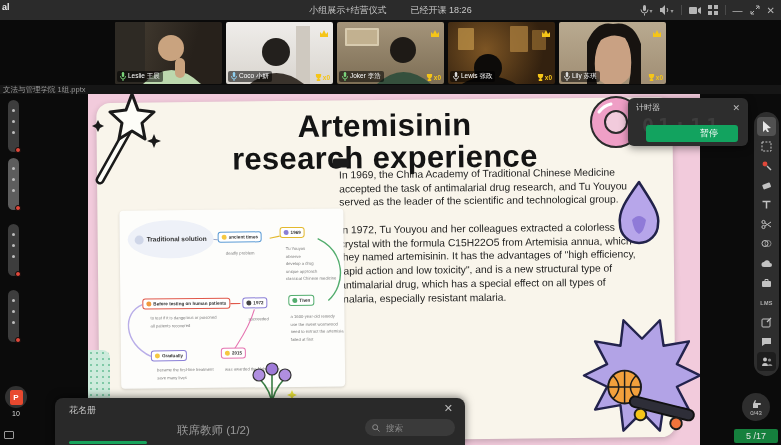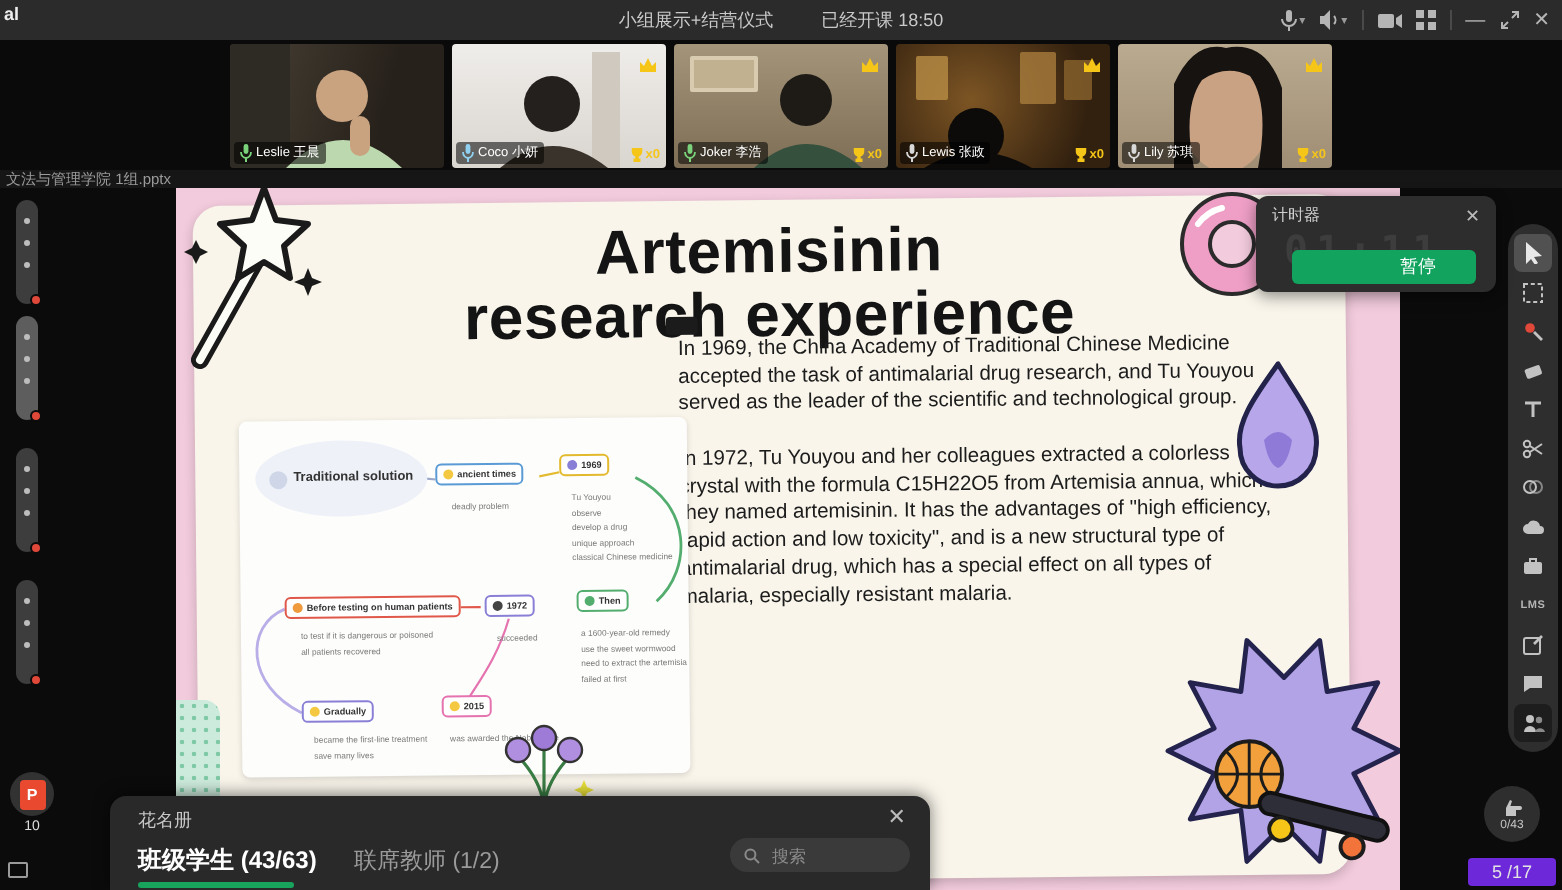"已经开课 18:50" span { text: 18:50 -> 18:26 }
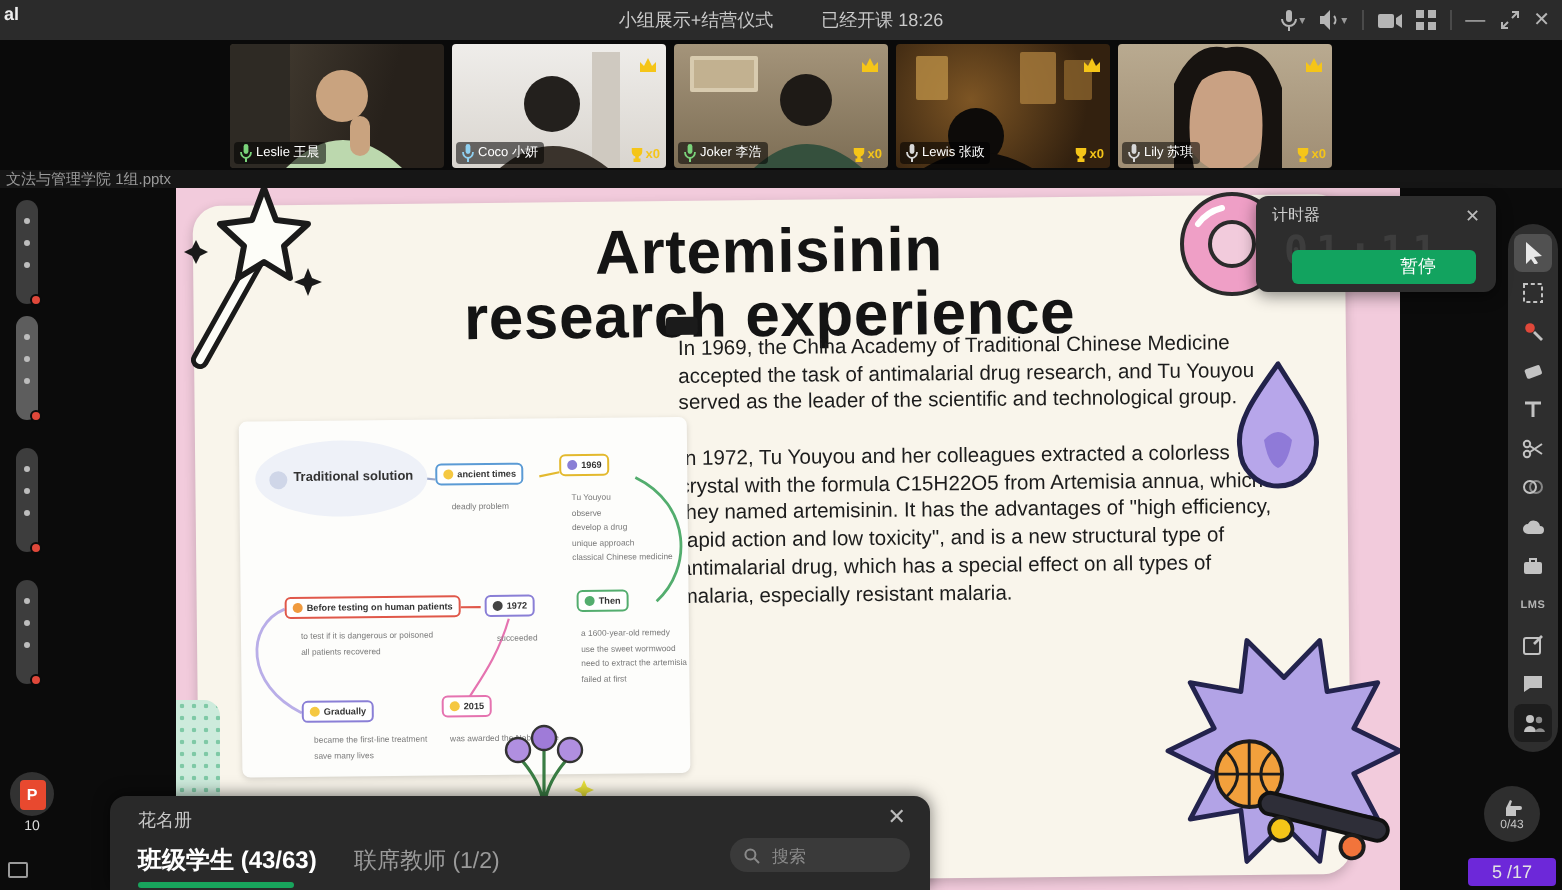"班级学生 (43/63)" div.rtab1 { html: <div>班级学生 (43/63)</div> -> none }
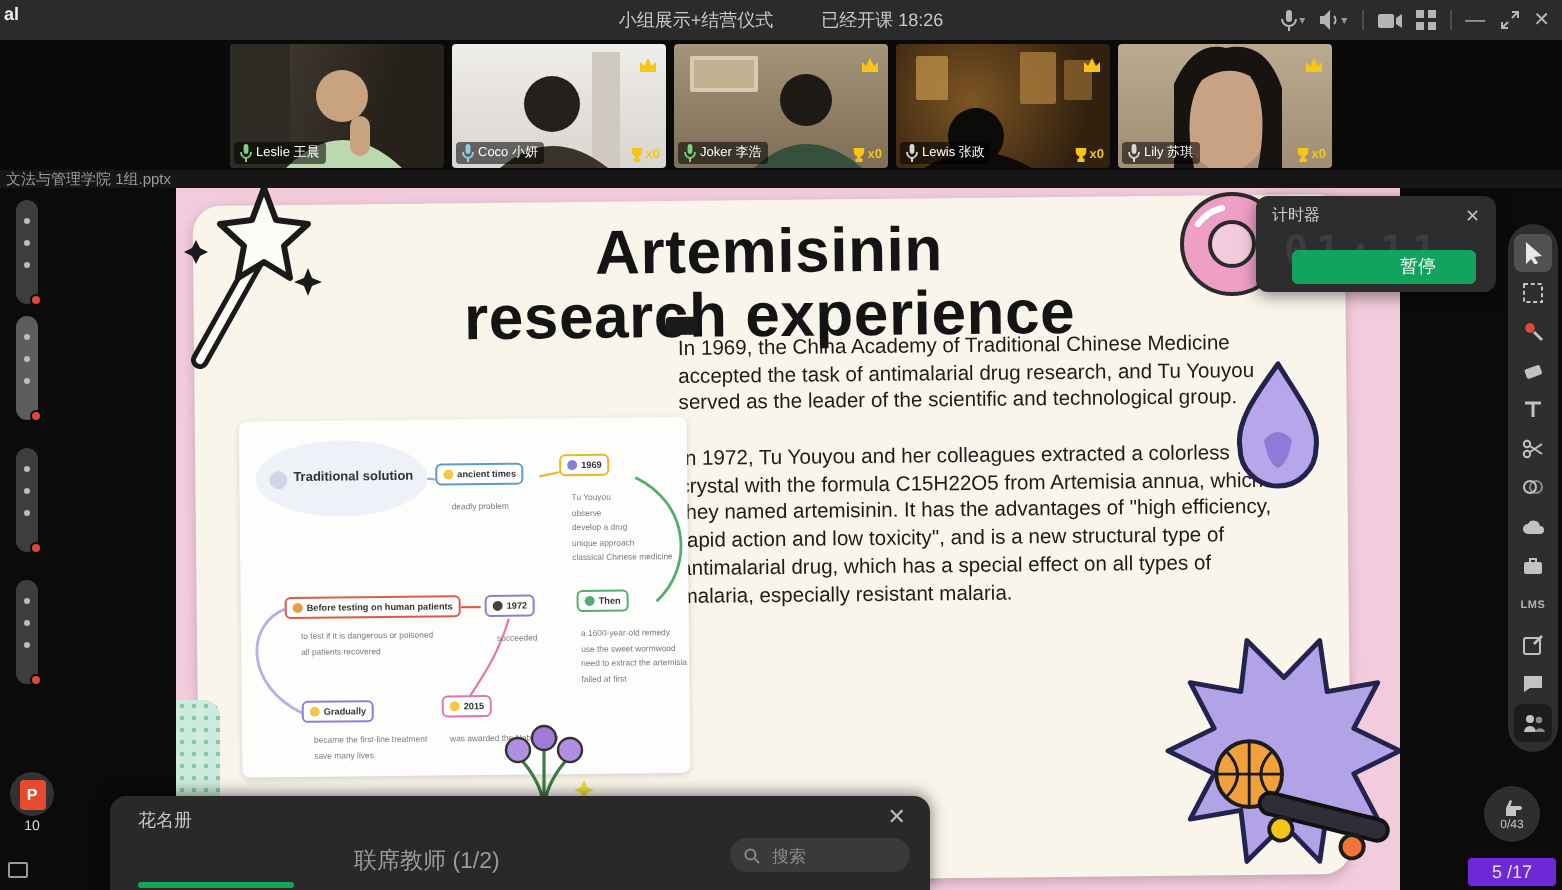"5 /17" .pagepill { background: #6d28d9 -> #15803d }
